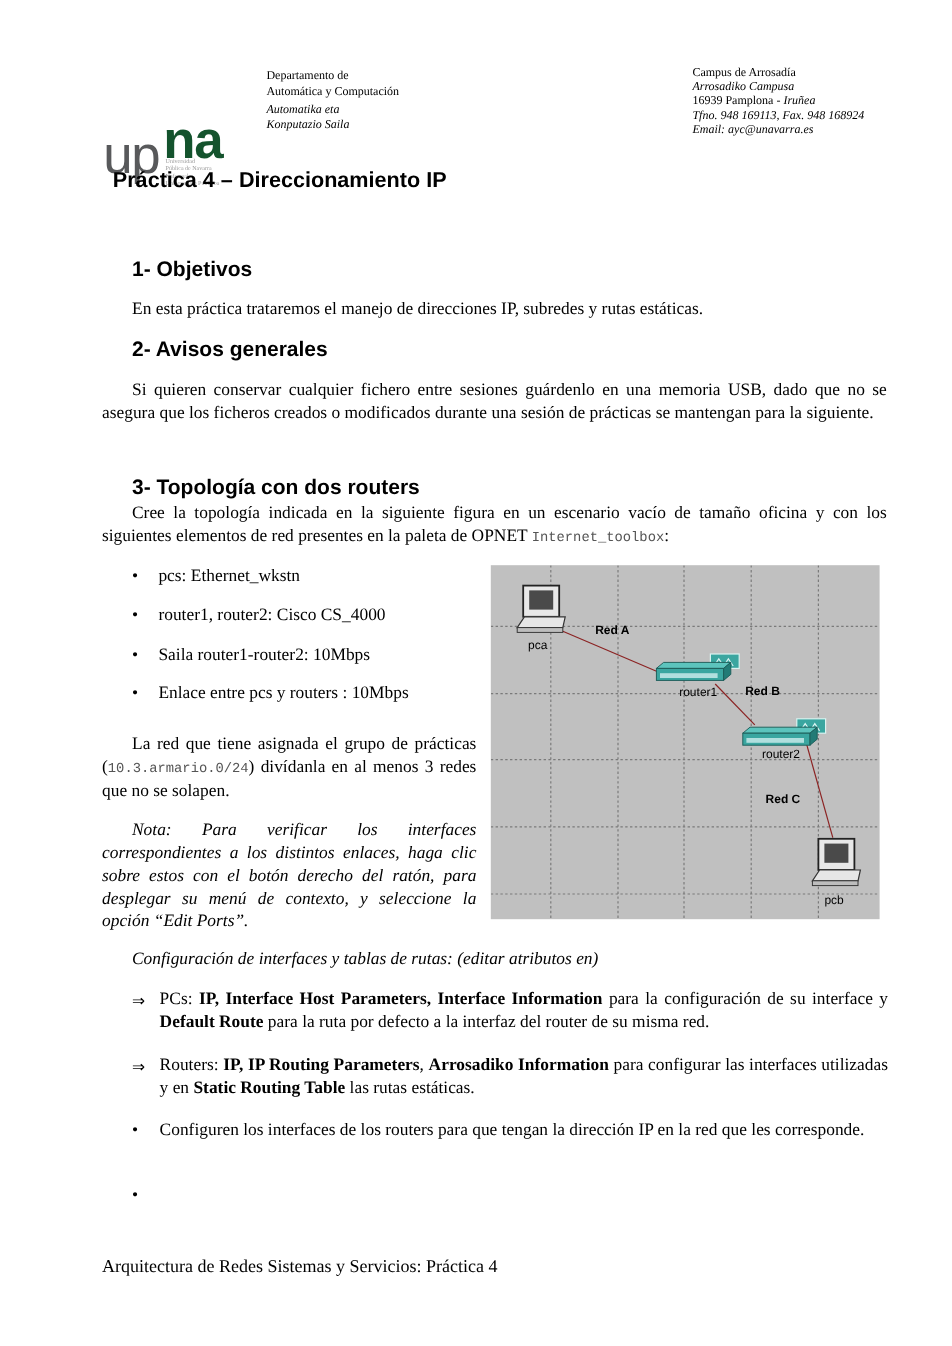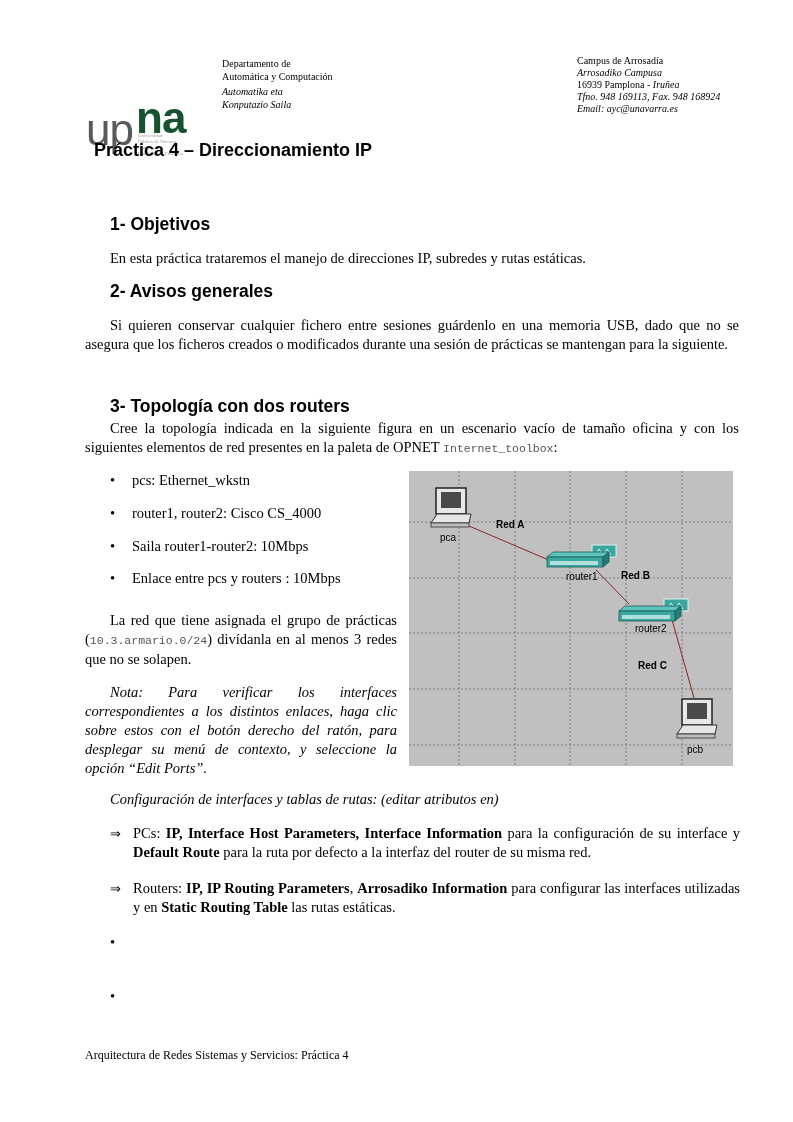"Configuren los interfaces de los" span { html: none -> <span>Configuren los interfaces de los routers para que tengan la dirección IP en la red que les corresponde.</span> }
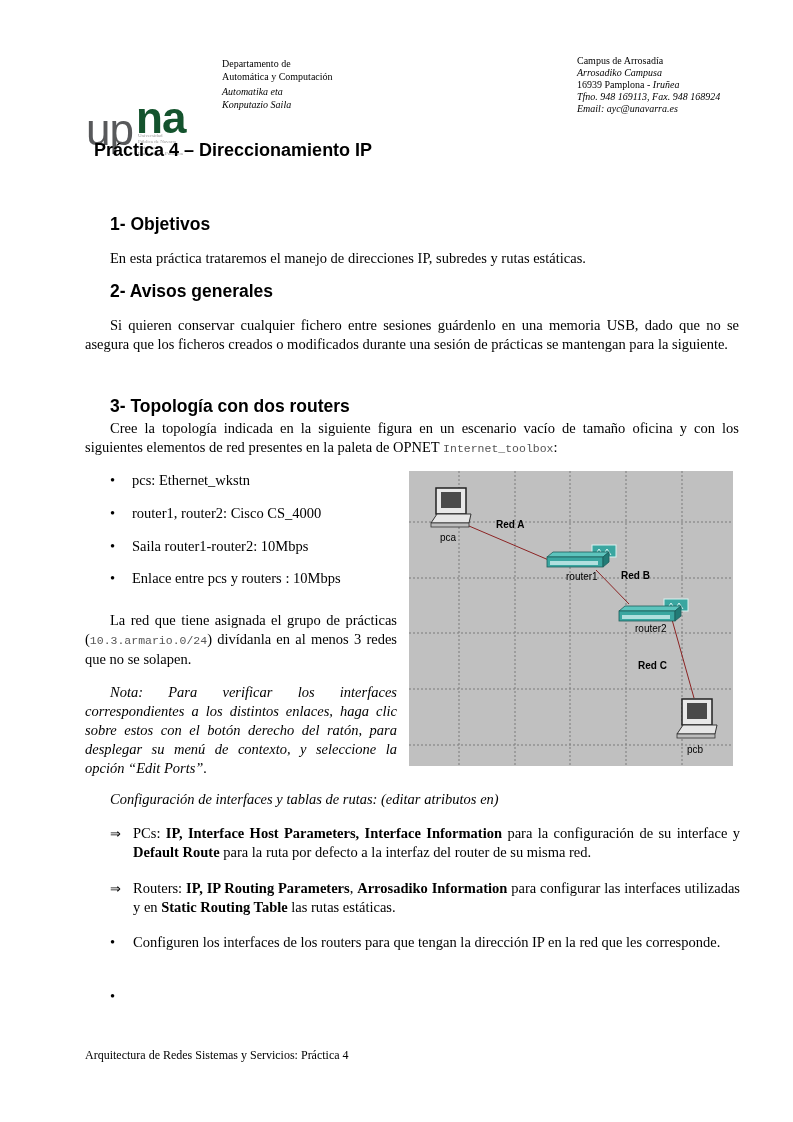"Arquitectura de Redes Sistemas y" .footer { font-size: 12px -> 15px }
